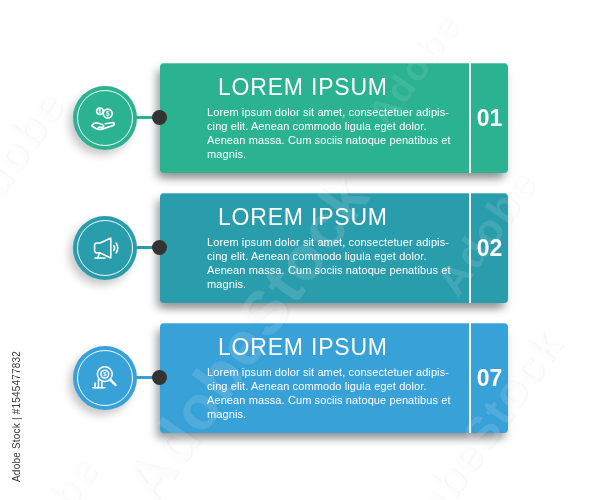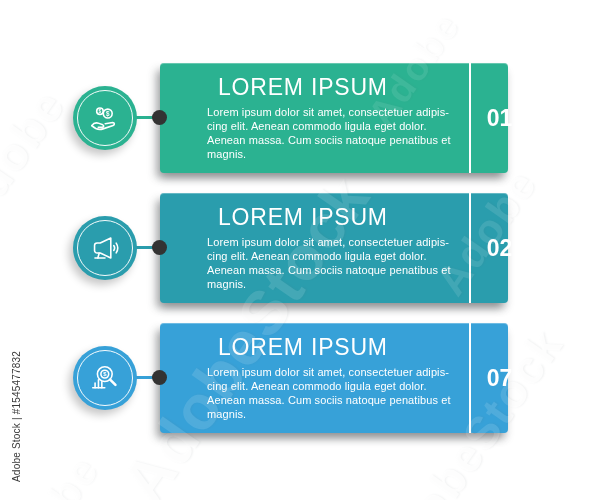"01" .card .num { left: 321px -> 311px }
